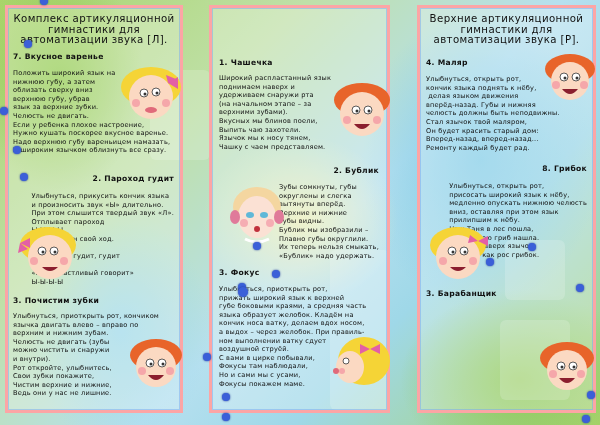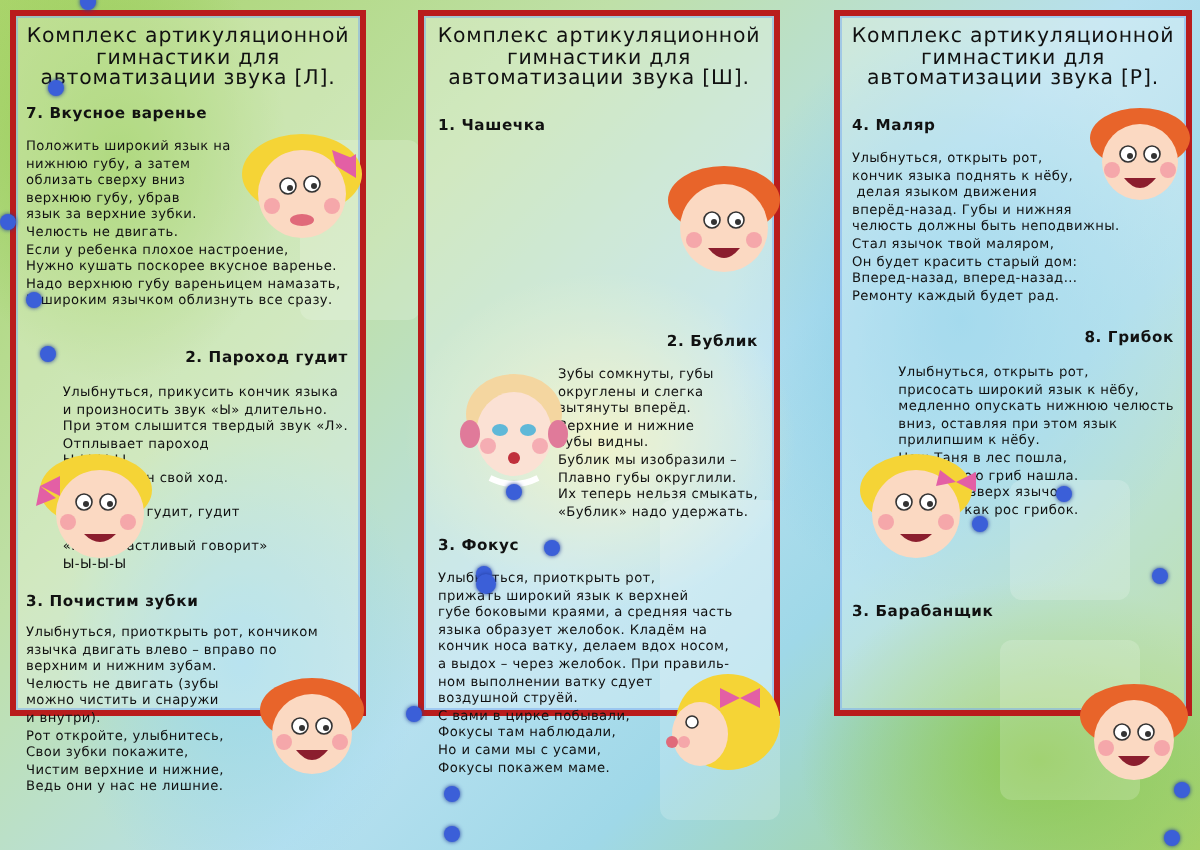"Комплекс артикуляционной гимнастики для" .panel { border: 3px solid #b91c1c -> 3px solid #fca5a5; height: 353px -> 408px }
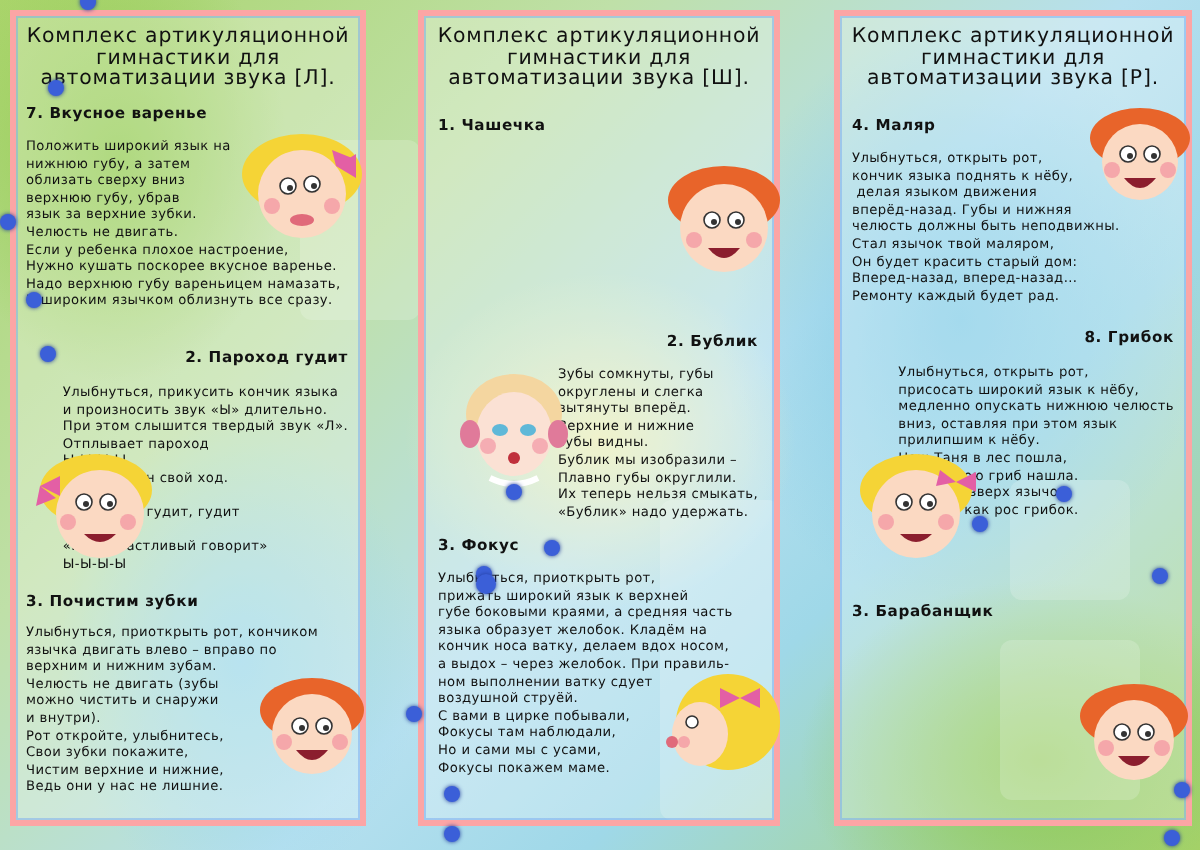"Комплекс артикуляционной гимнастики для автоматизации звука [Ш]." div.title { html: <div>Комплекс артикуляционной гимнастики для автоматизации звука [Ш].</div> -> none }
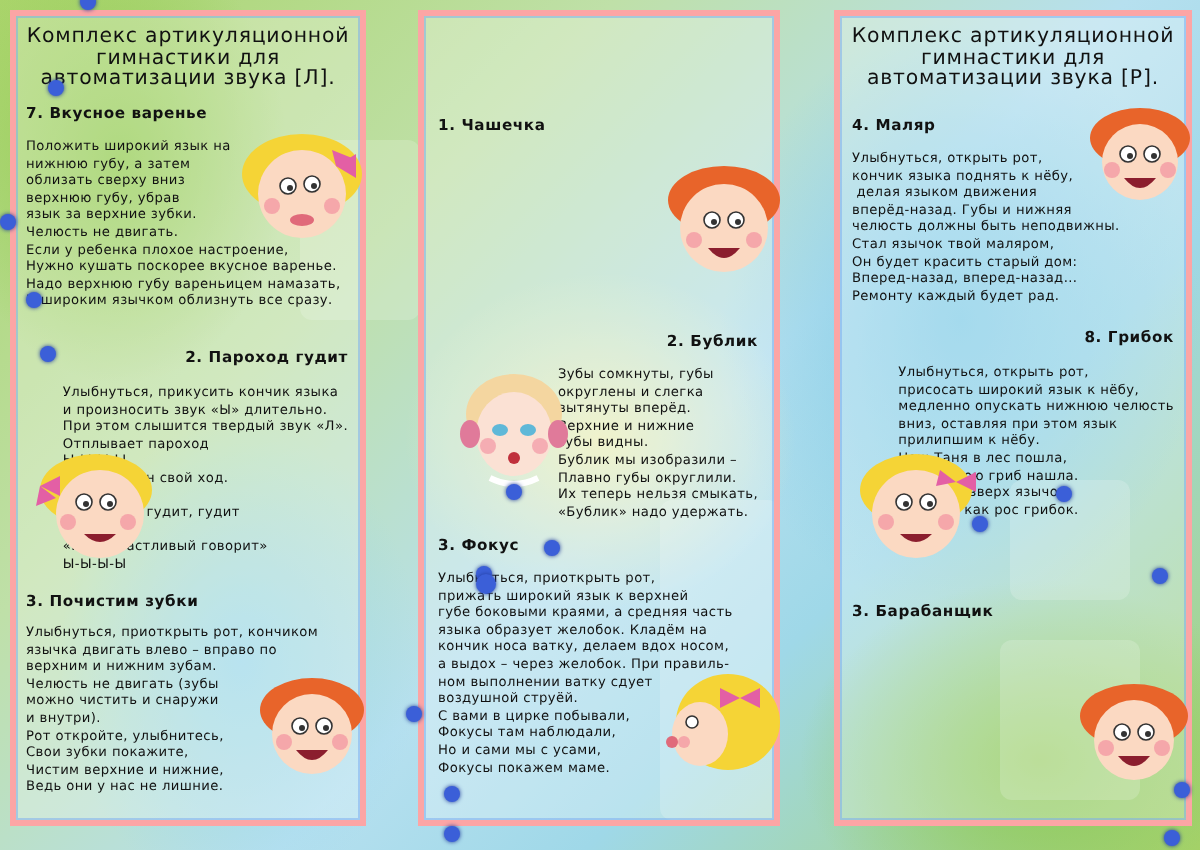"Комплекс артикуляционной гимнастики для автоматизации звука [Р]." div.title { text: Комплекс -> Верхние }
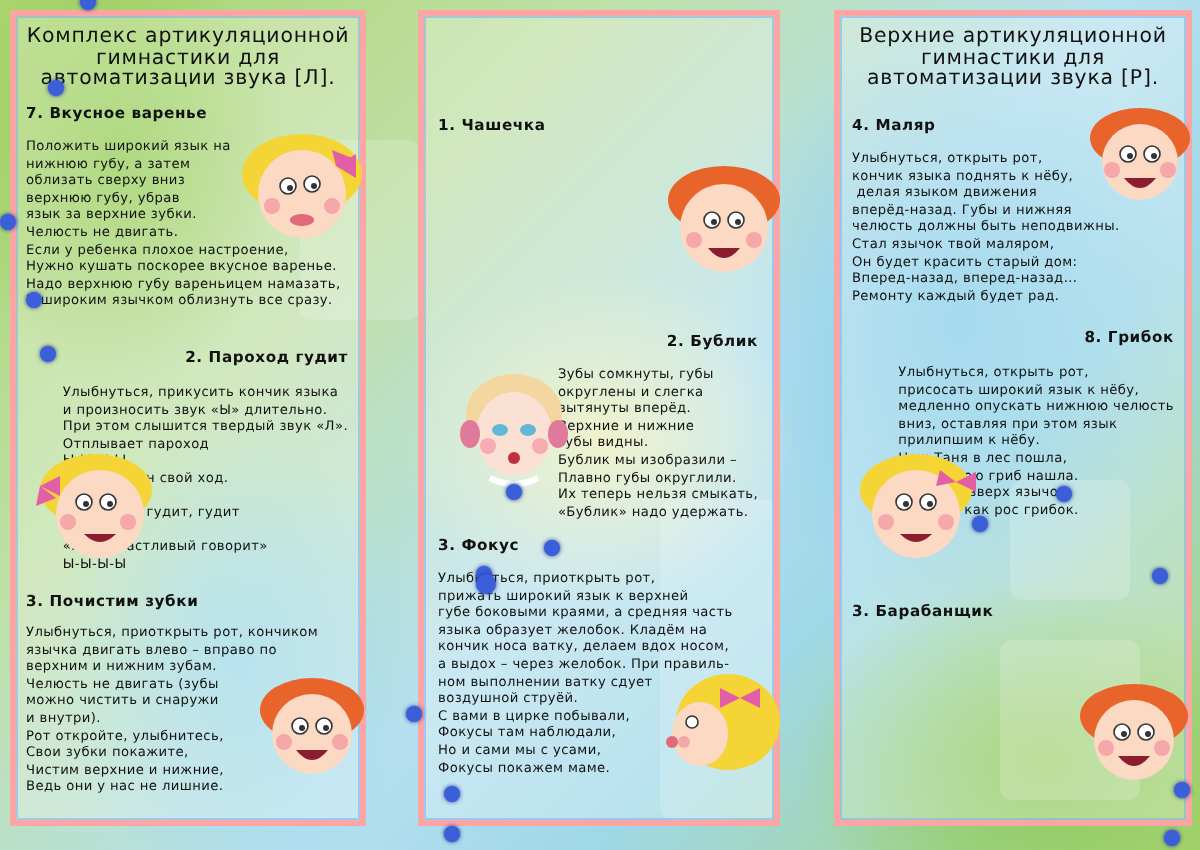"Широкий распластанный язык" div.t { html: none -> <div>Широкий распластанный язык поднимаем наверх и удерживаем снаружи рта (на начальном этапе – за верхними зубами). Вкусных мы блинов поели, Выпить чаю захотели. Язычок мы к носу тянем, Чашку с чаем представляем.</div> }
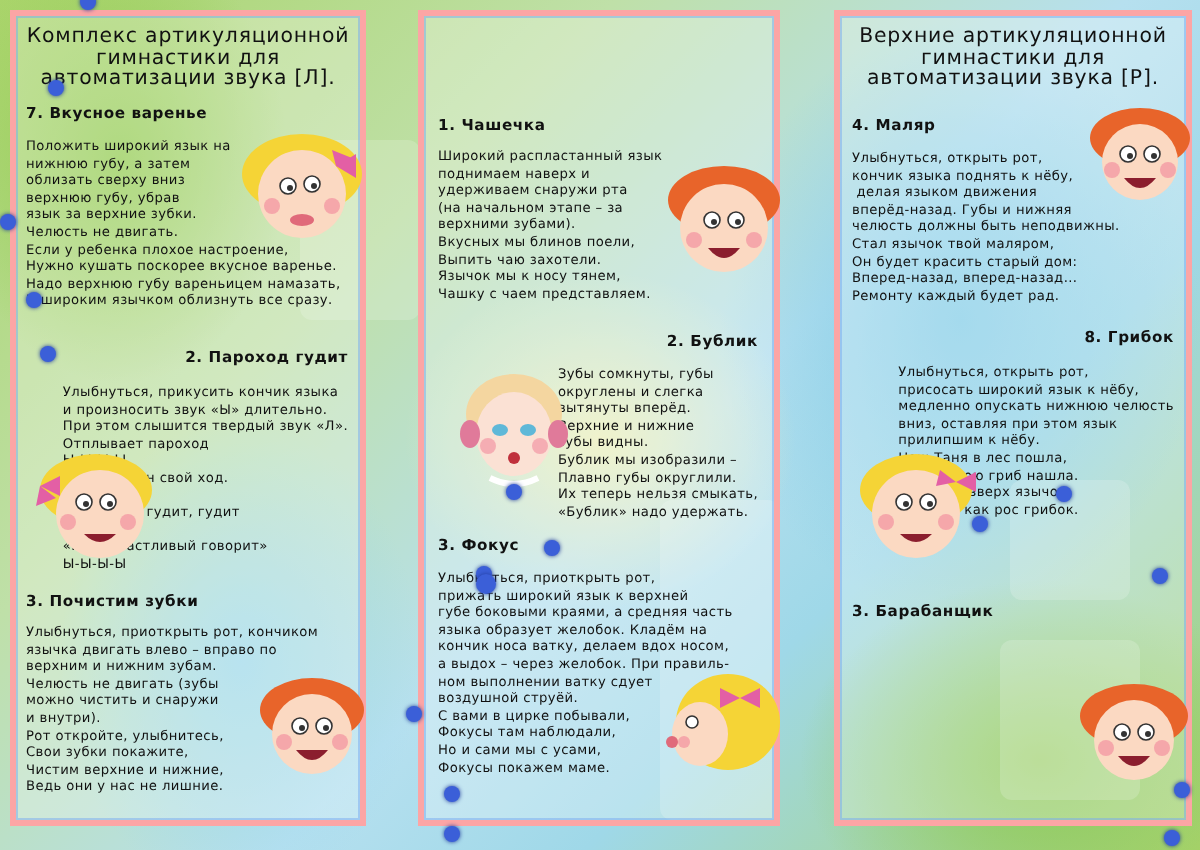"3. Барабанщик" div.h { margin-top: 12px -> none }
